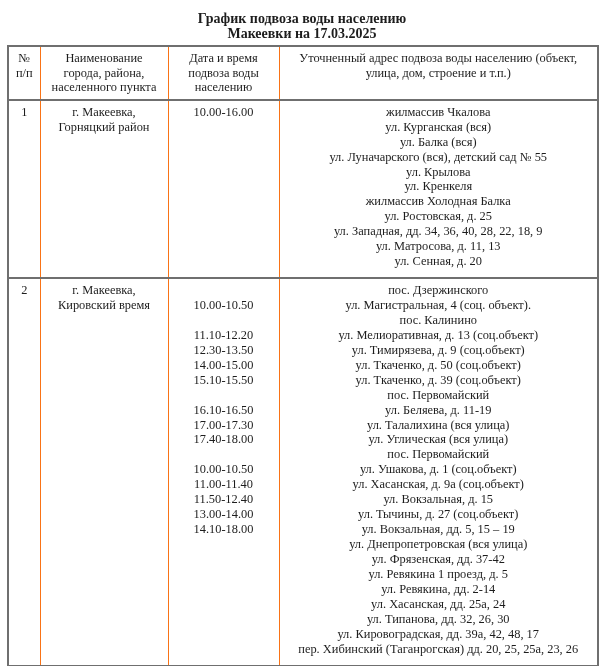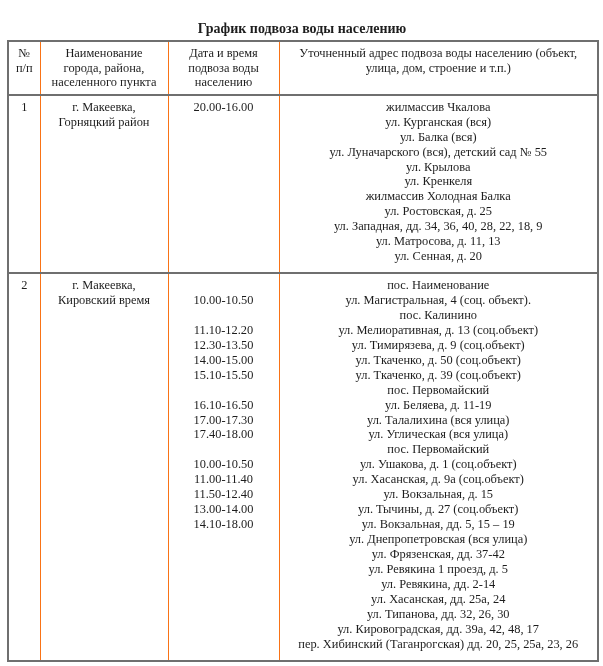"График подвоза воды населению" .title { margin-top: 10px -> none }
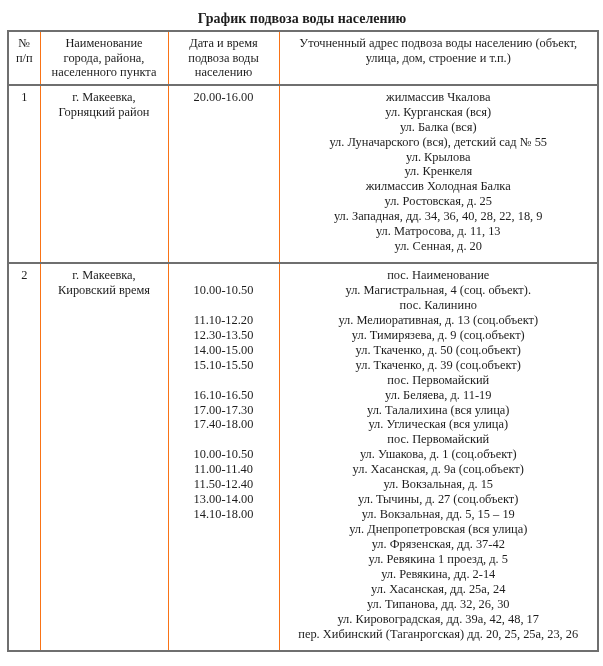"Макеевки на 17.03.2025" div { html: none -> <div>Макеевки на 17.03.2025</div> }
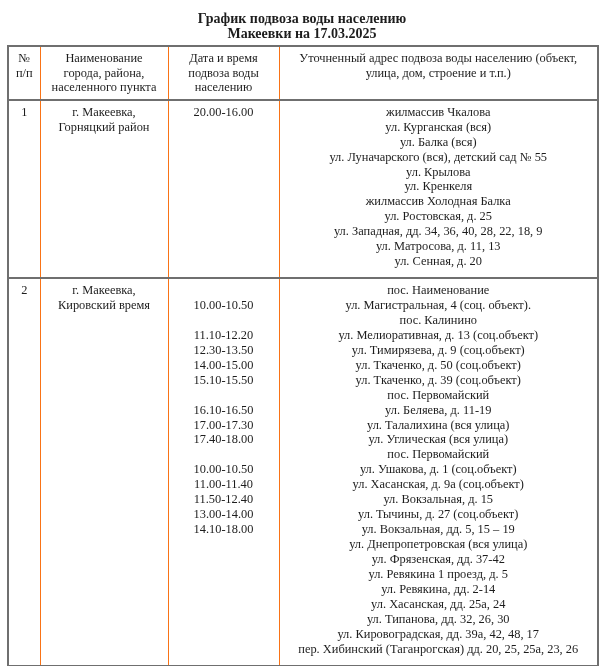"20.00-16.00" div.line { text: 20.00-16.00 -> 10.00-16.00 }
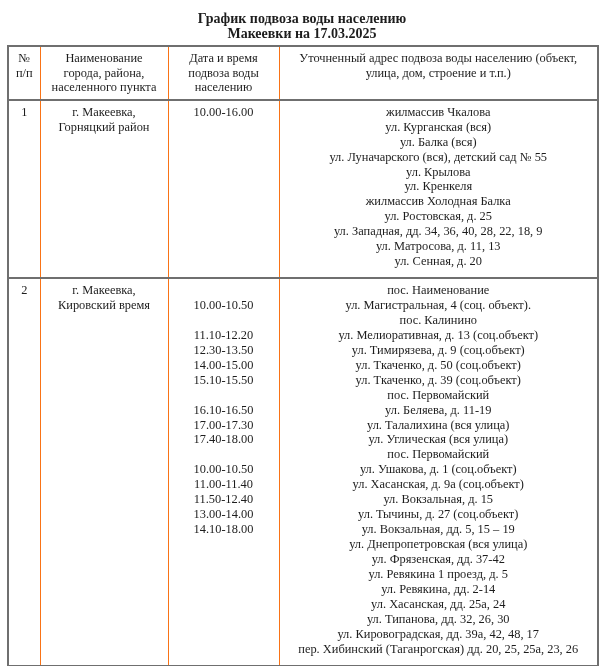"пос. Наименование" div.line { text: Наименование -> Дзержинского }
